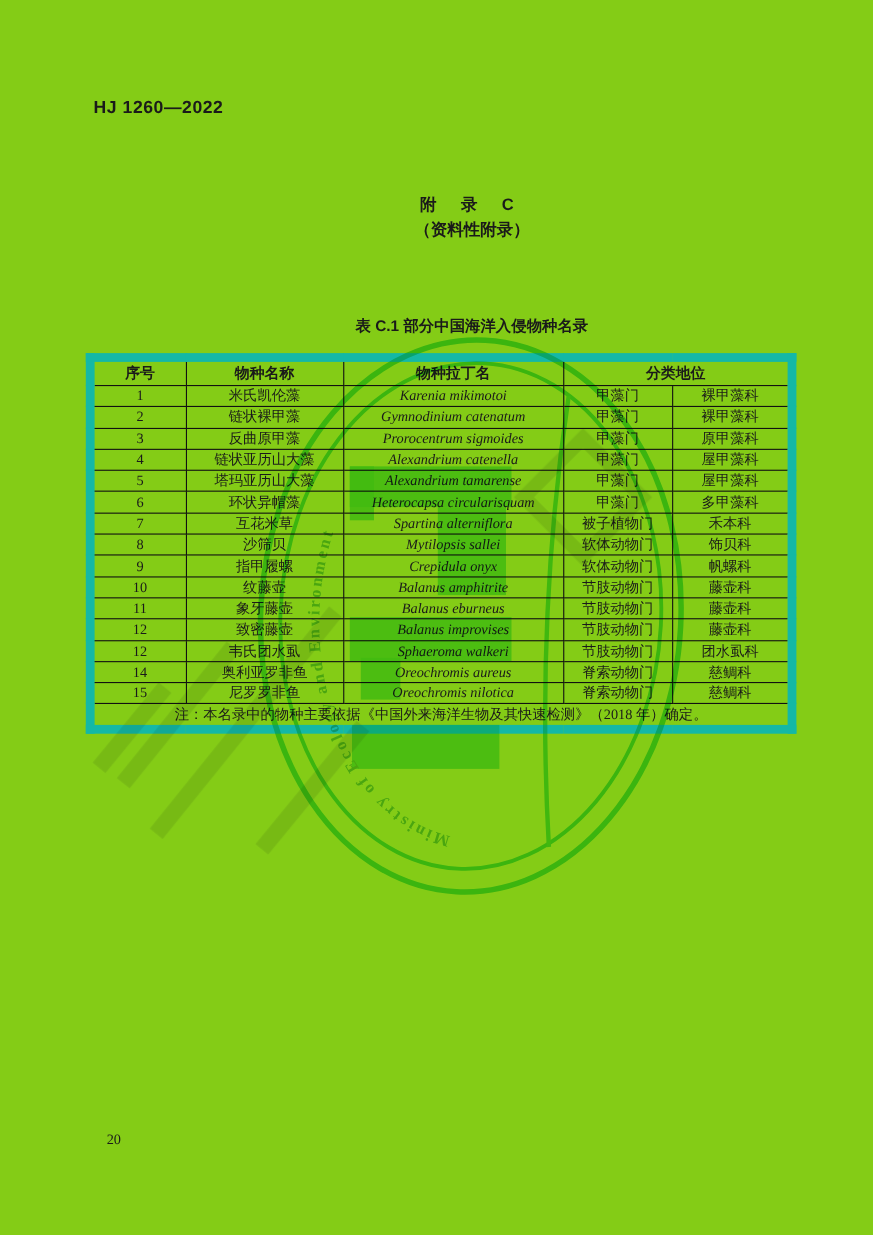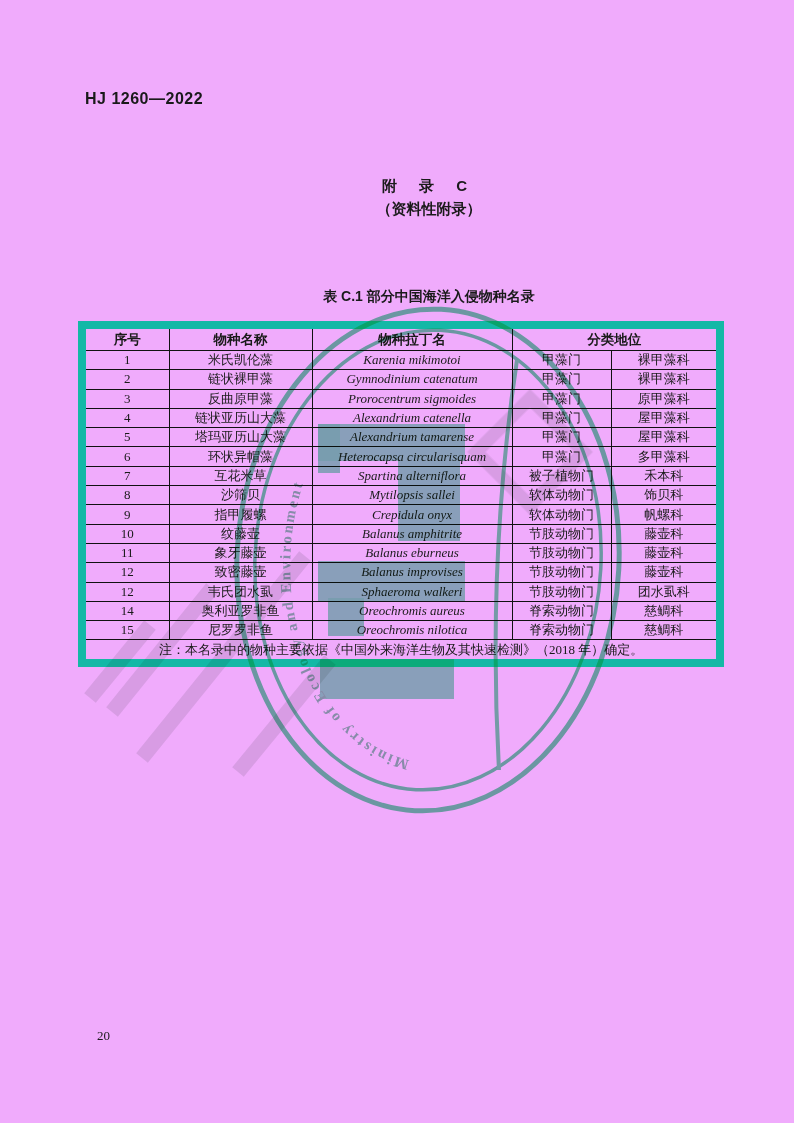"HJ 1260—2022" #page { background: #f0abfc -> #84cc16 }
